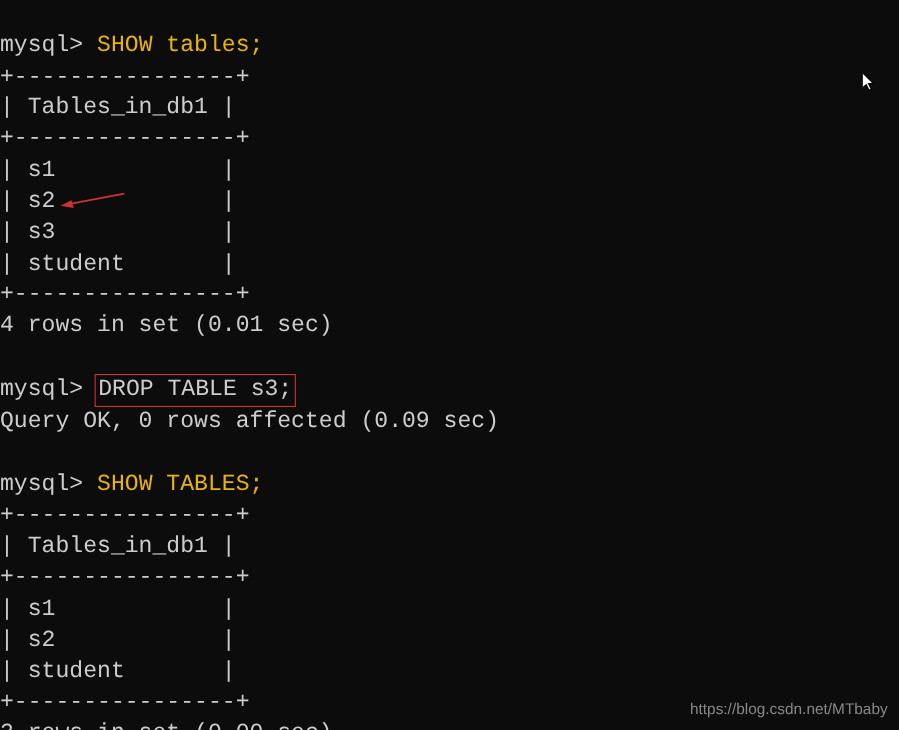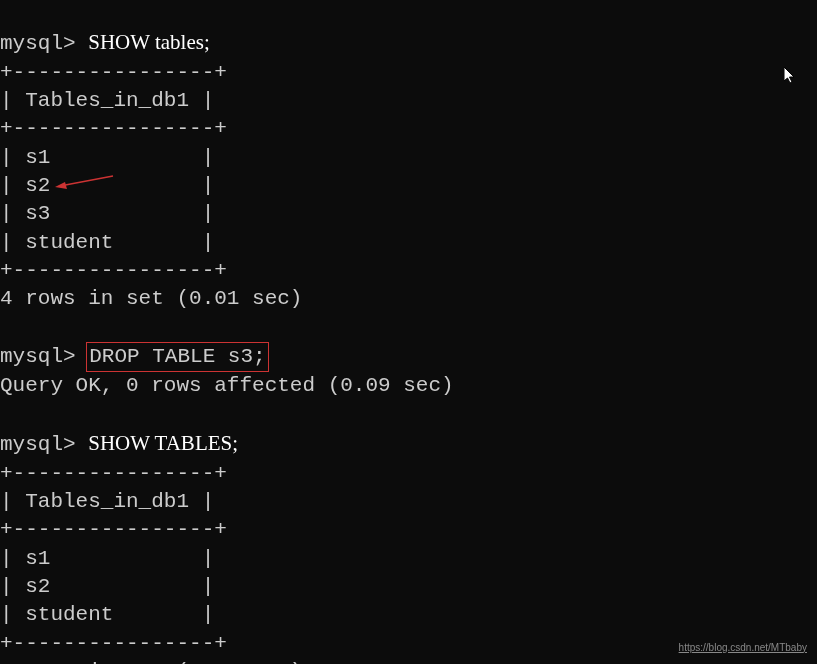"SHOW tables;" .cmd { color: #ffffff -> #eab308; font-family: Liberation Serif, serif -> none }
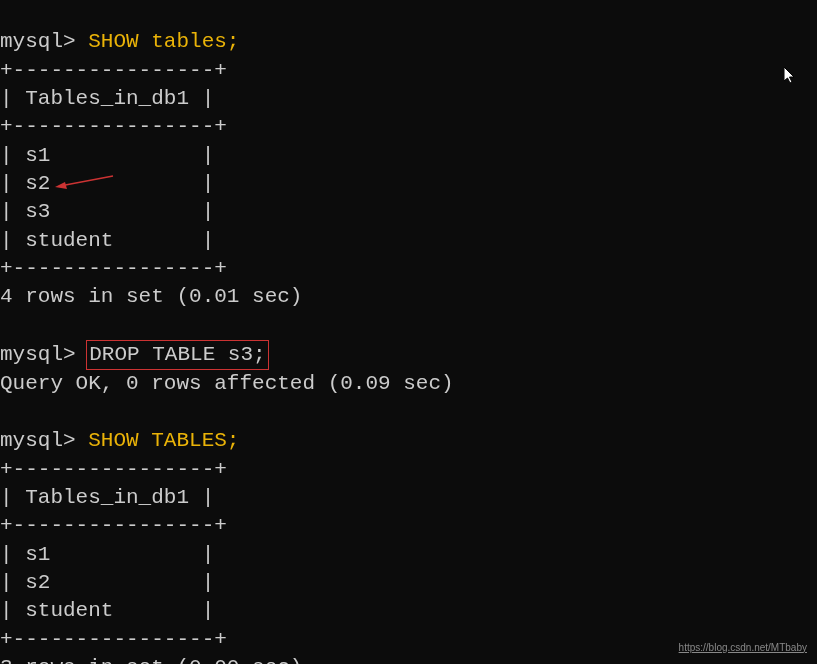"https://blog.csdn.net/MTbaby" .watermark { font-size: 10px -> 14px; text-decoration: underline -> none }
